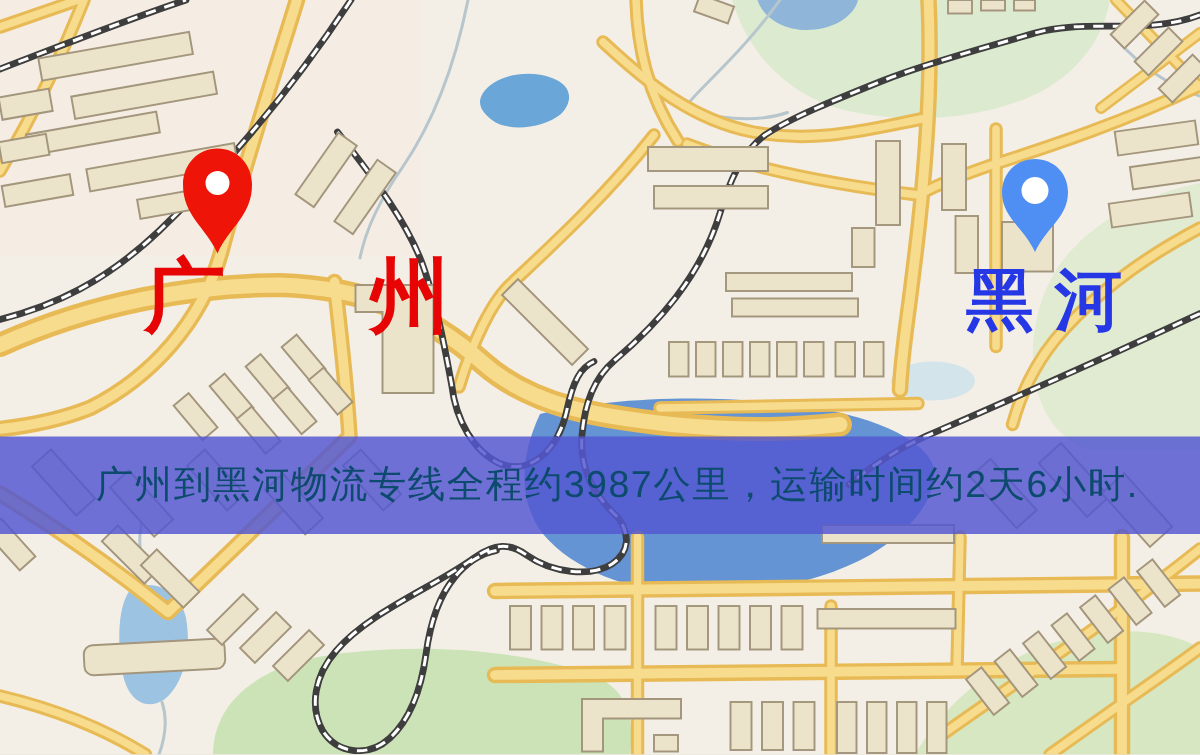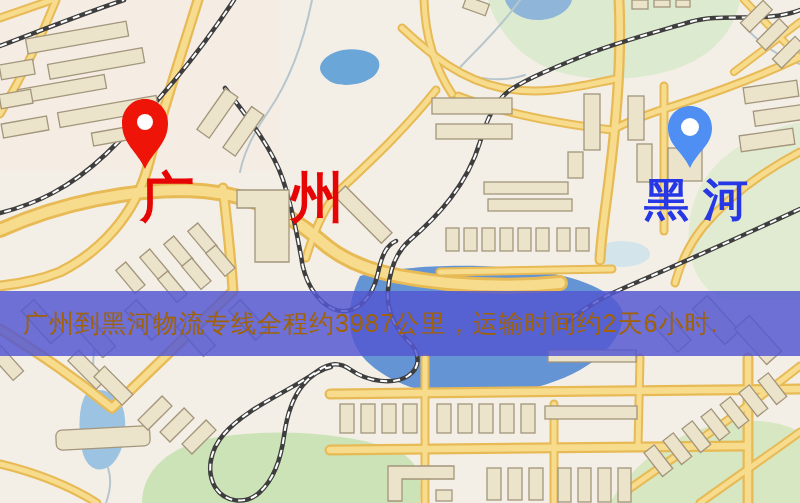"广州" .origin-label { margin-left: 44px -> none }
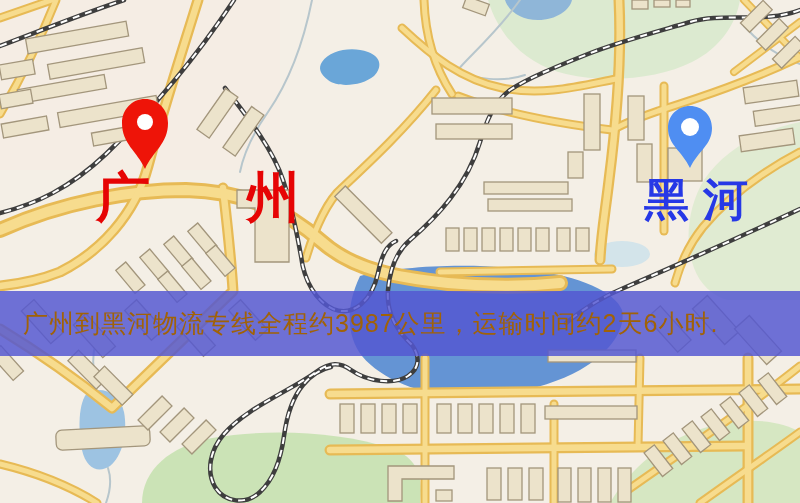"广州到黑河物流专线全程约3987公里，运输时间约2天6小时." .banner-text { color: #a16207 -> #0c4a6e; text-align: none -> center }
